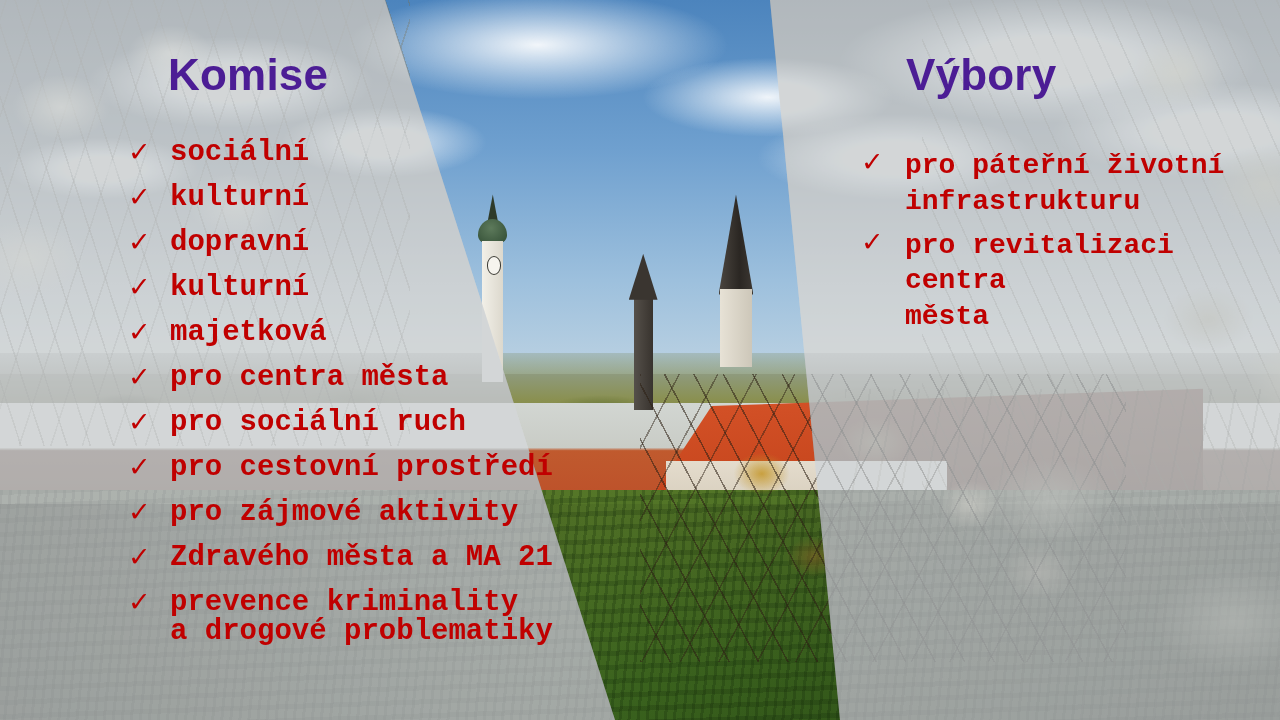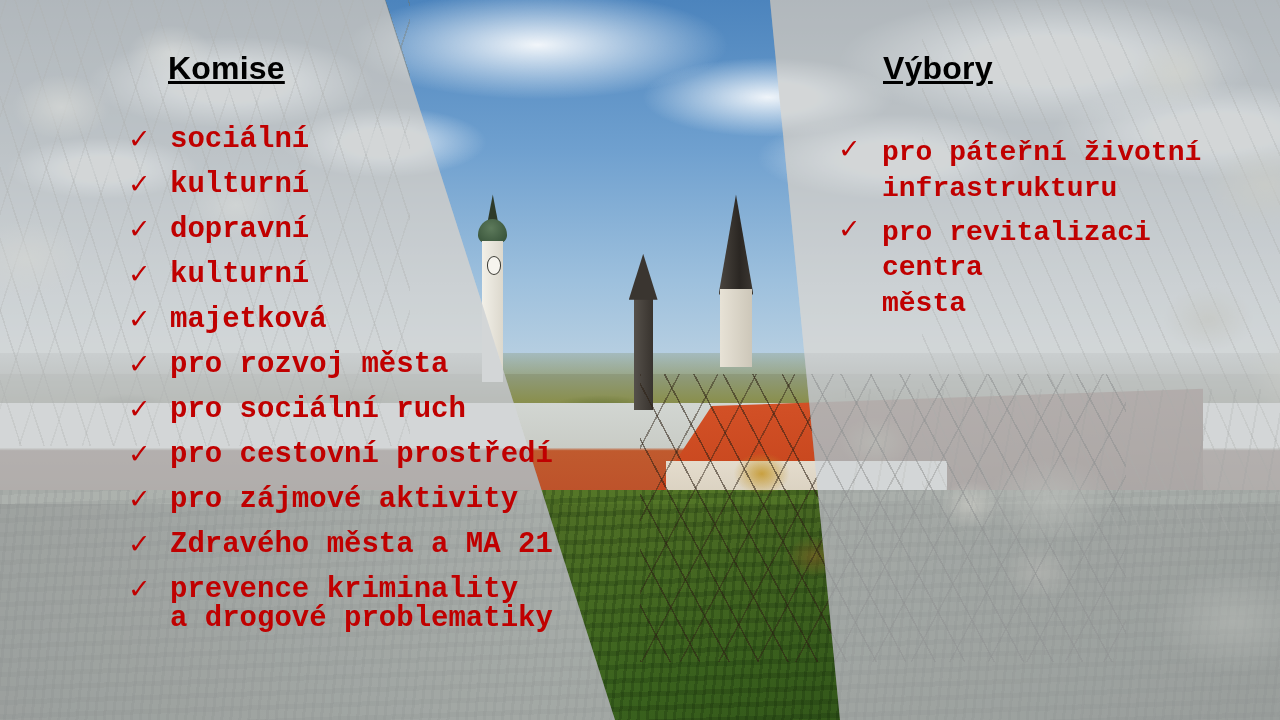"Komise" .col-title { color: #000000 -> #4c1d95; font-size: 32px -> 44px; text-decoration: underline -> none }
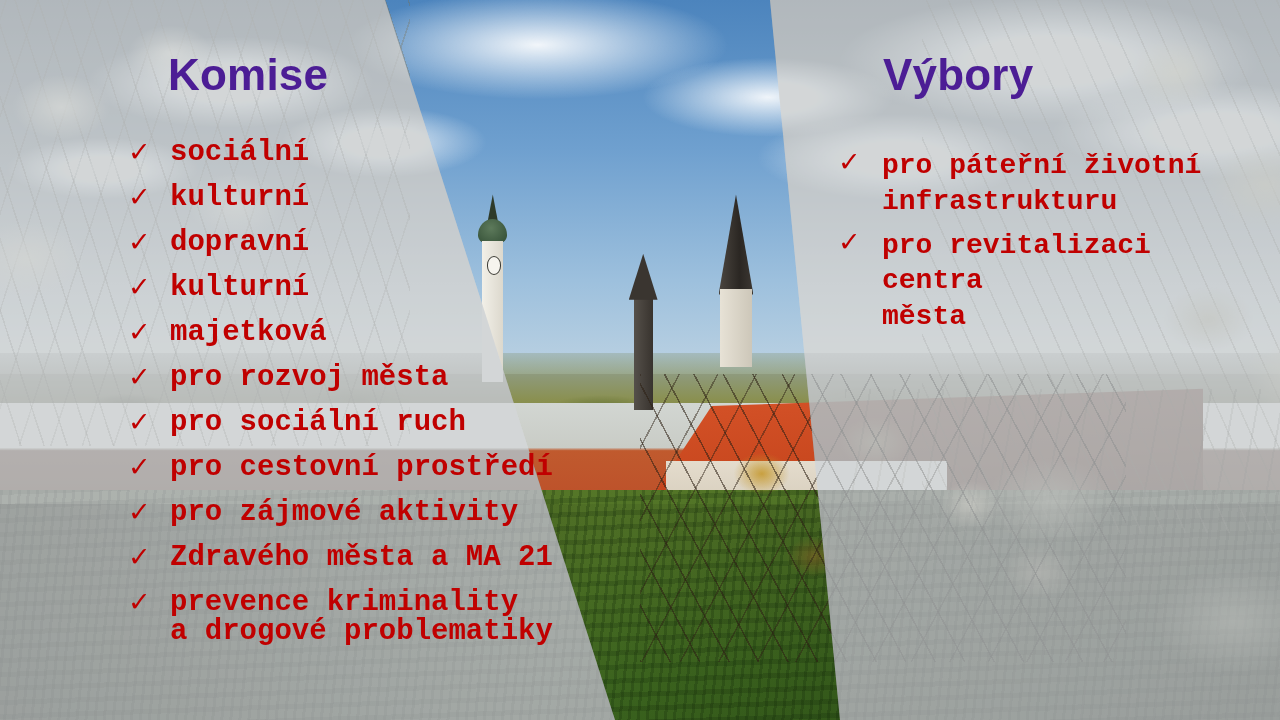"Výbory" #col-right { left: 838px -> 861px }
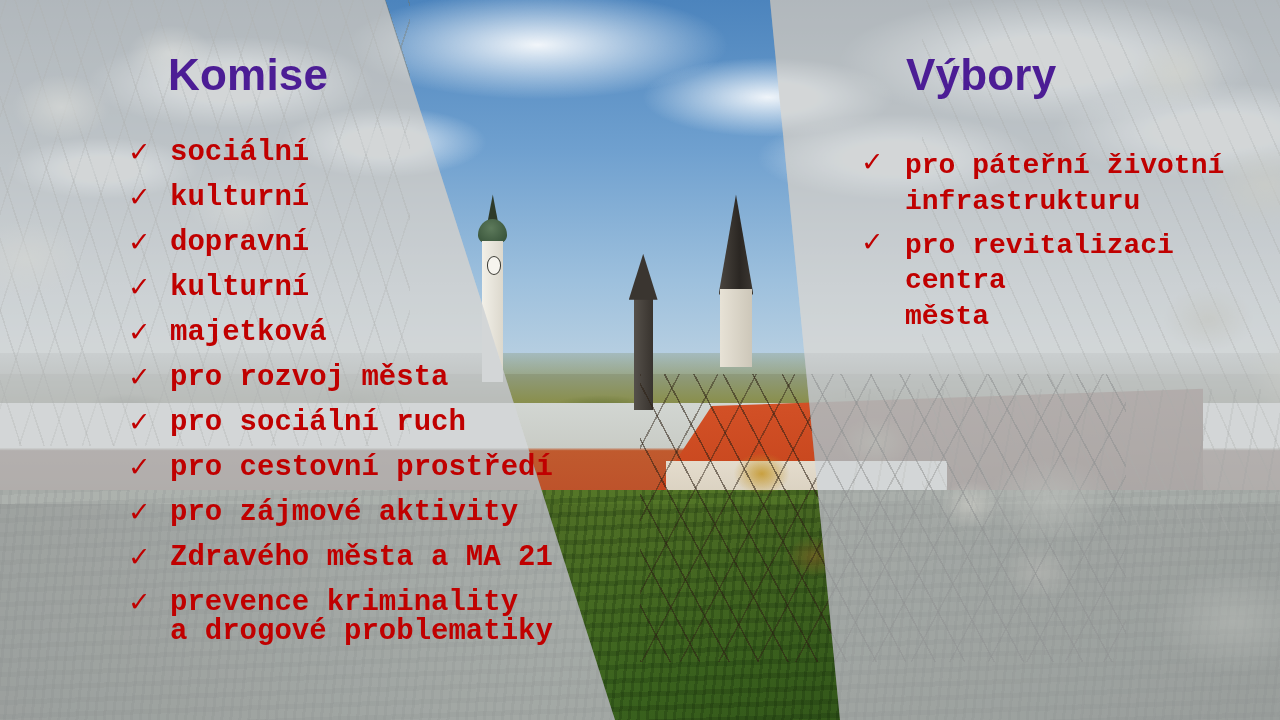"pro rozvoj města" span.item-text { text: rozvoj -> centra }
